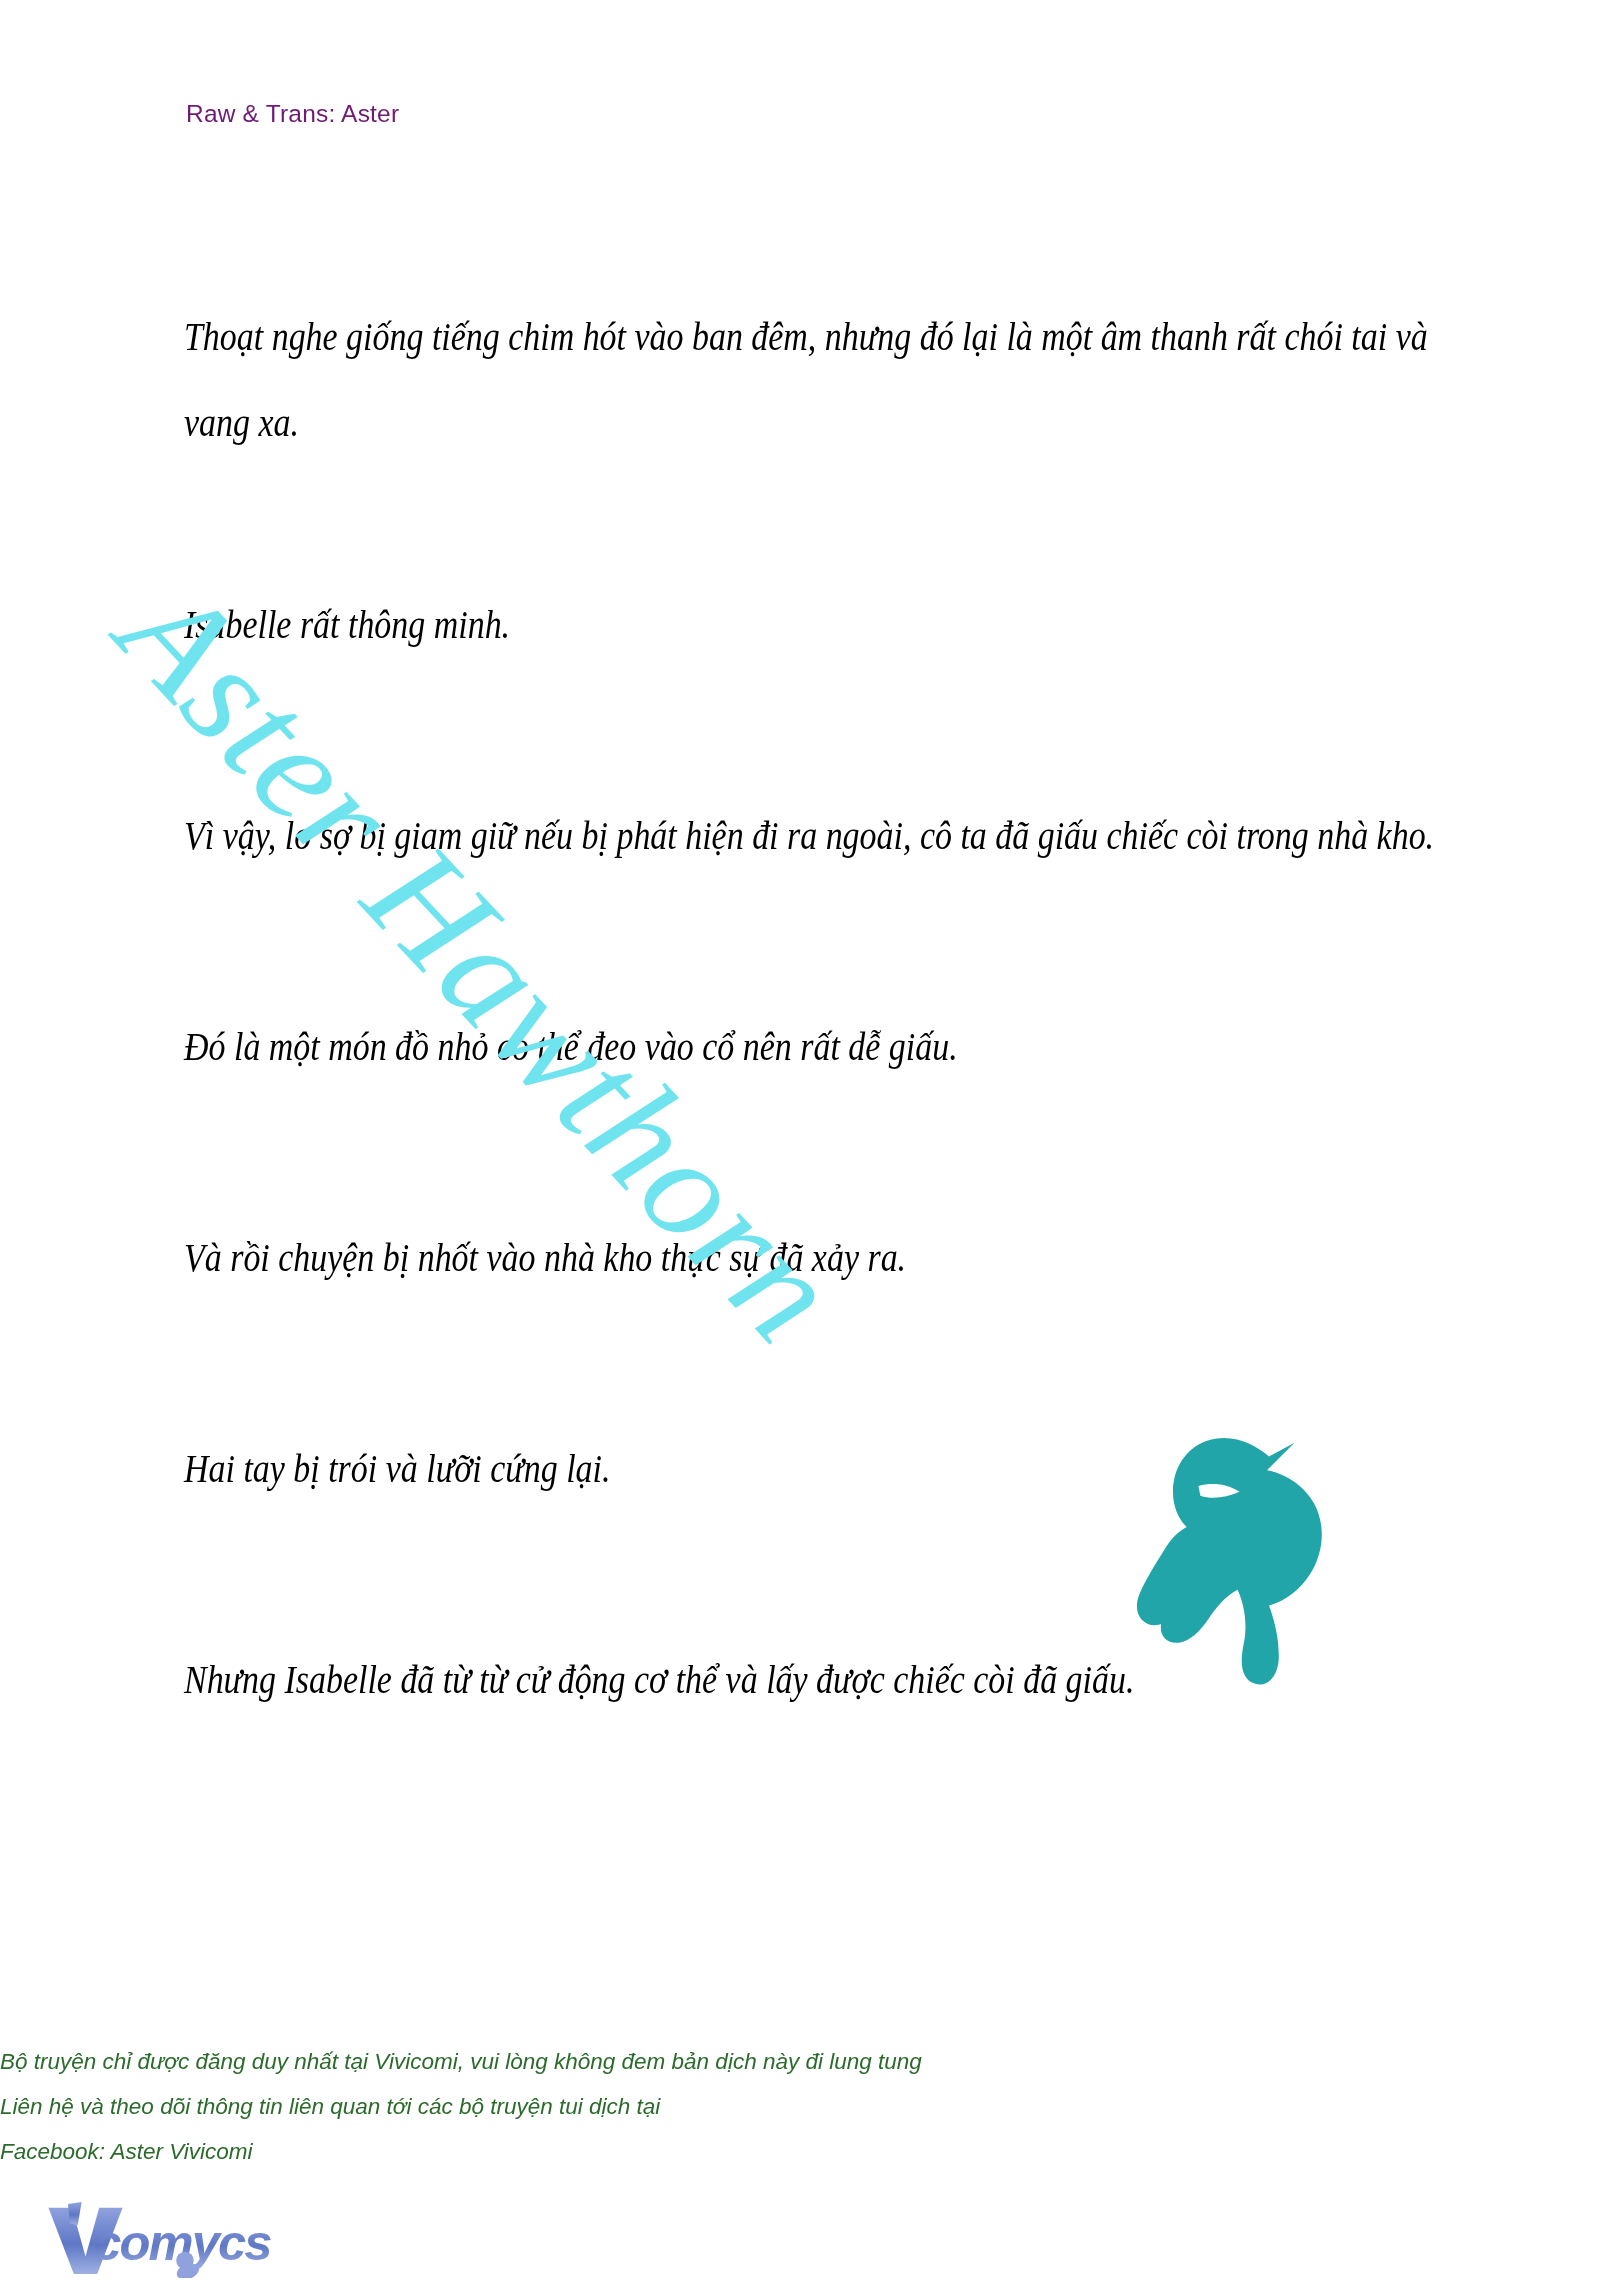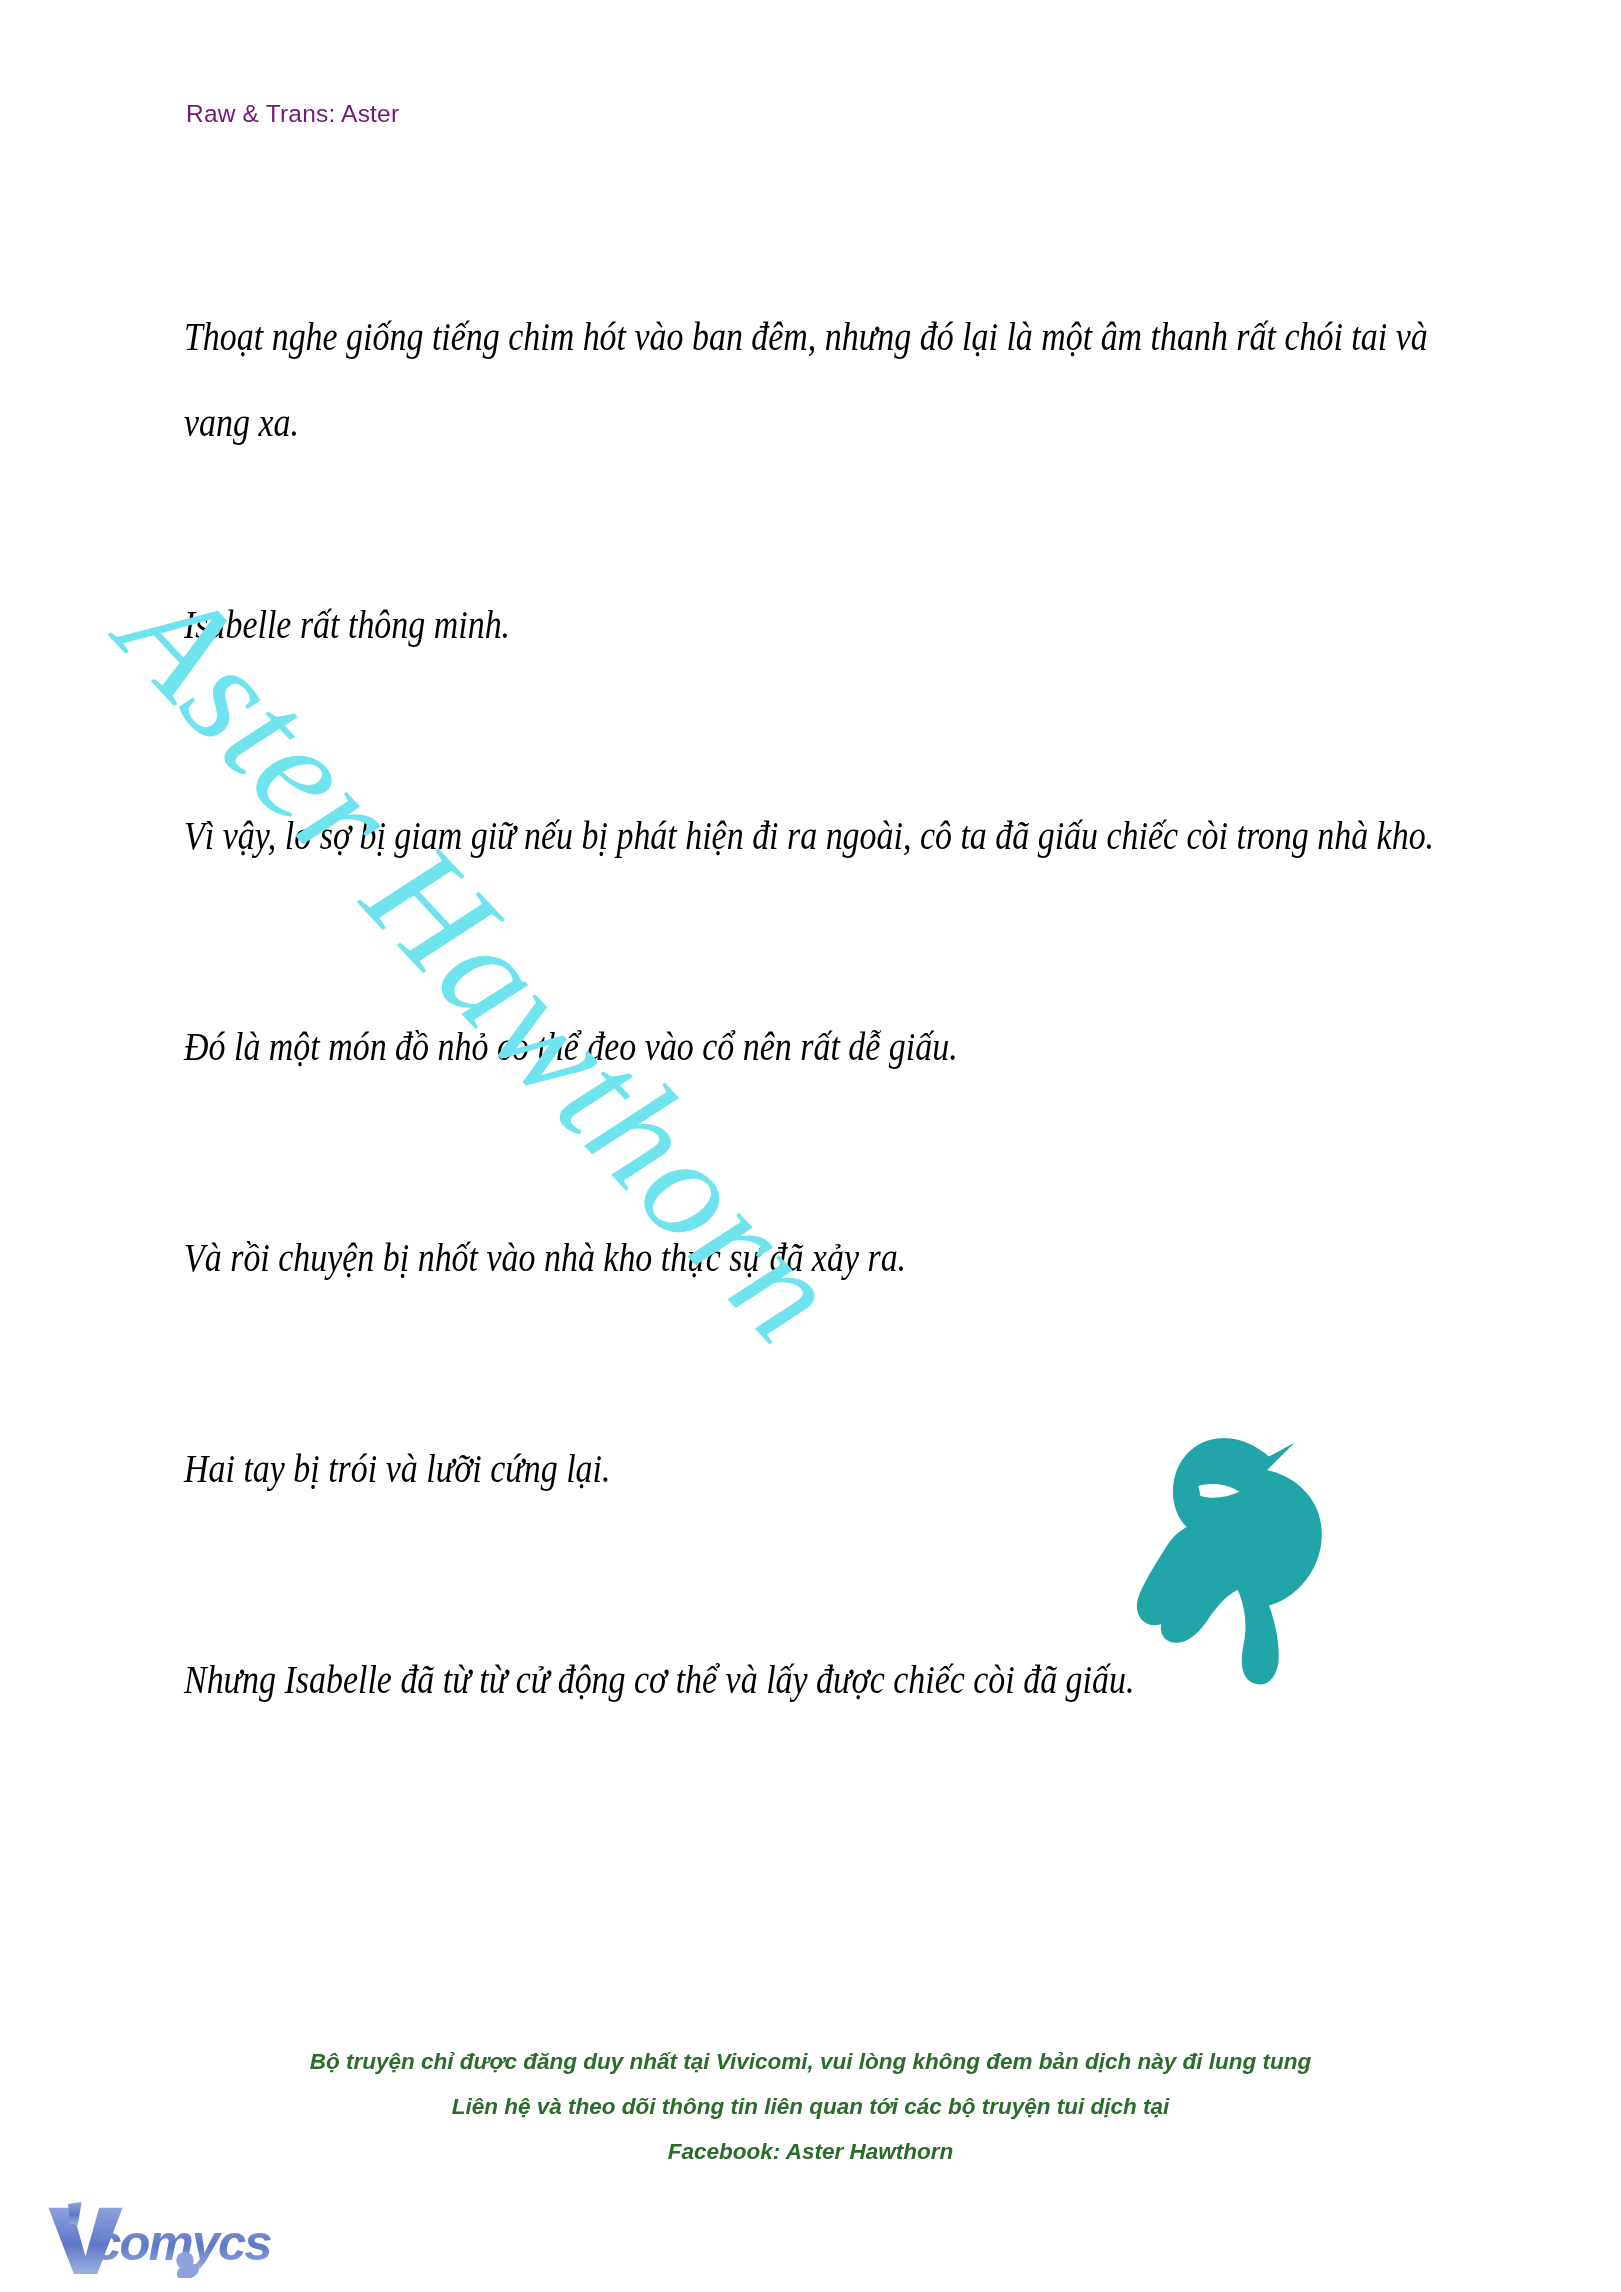"Bộ truyện chỉ được đăng" .footer-note { font-weight: bold -> normal; text-align: center -> left }
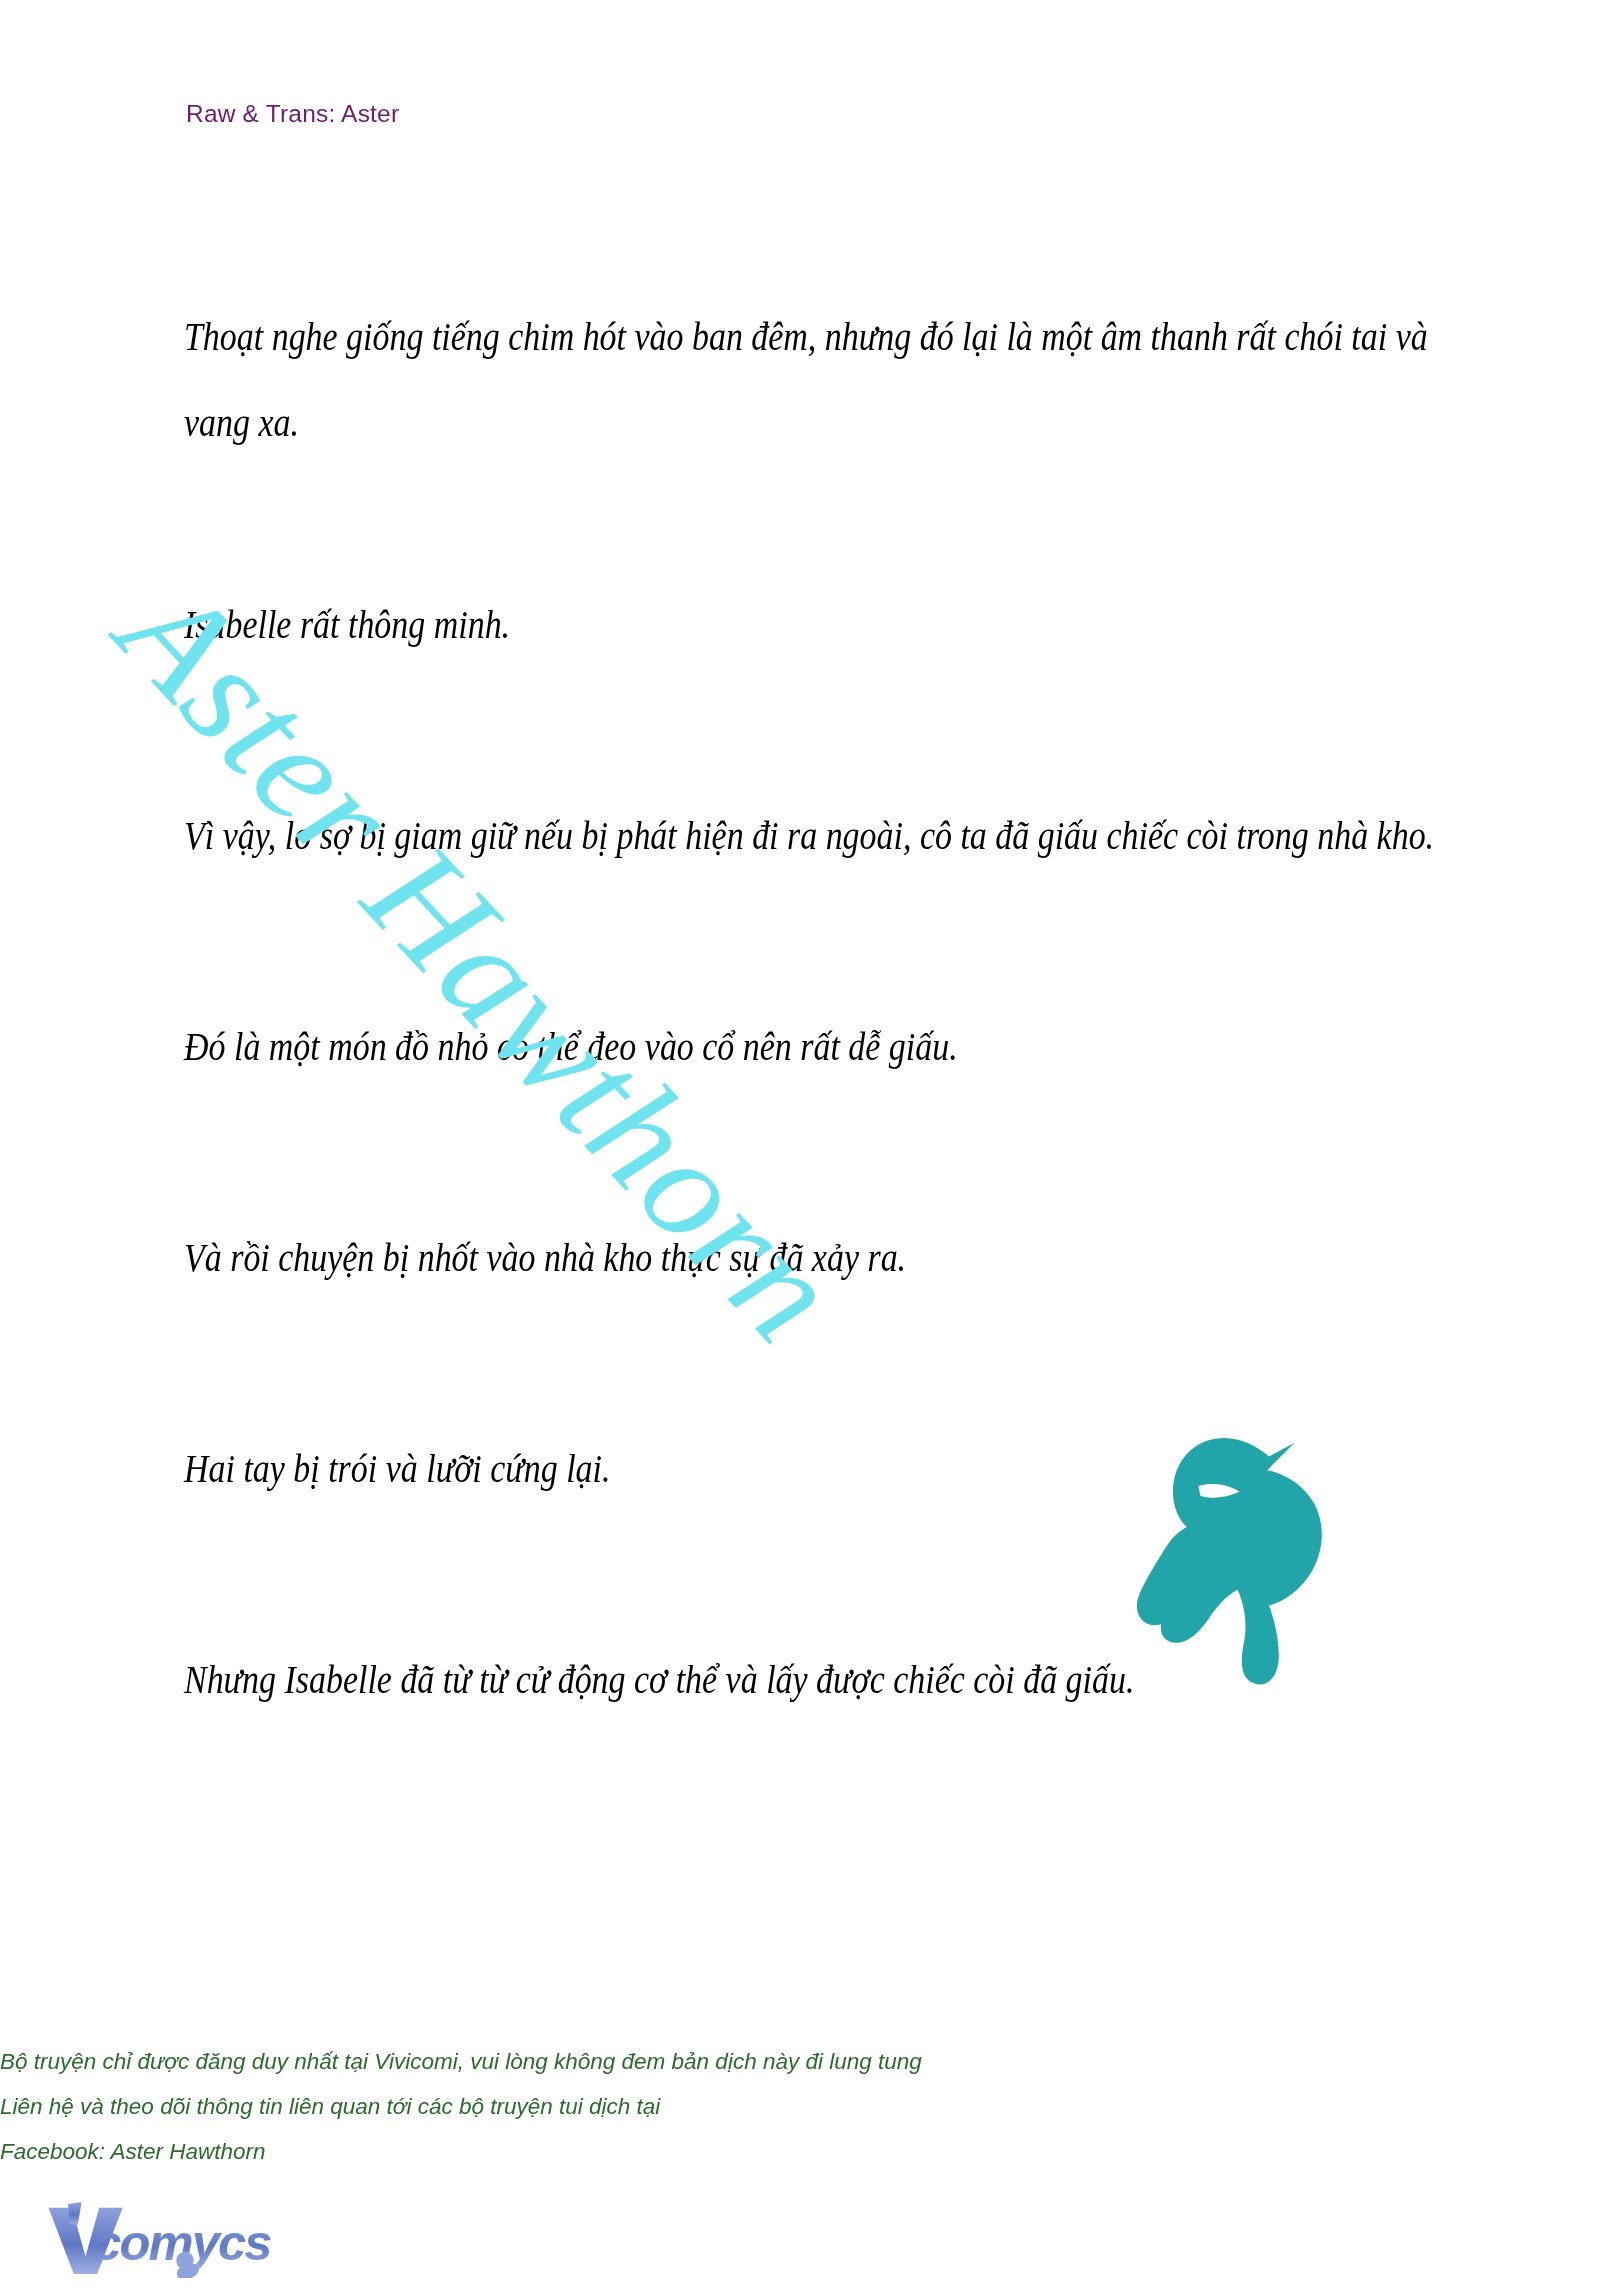"Facebook: Aster Hawthorn" div { text: Hawthorn -> Vivicomi }
